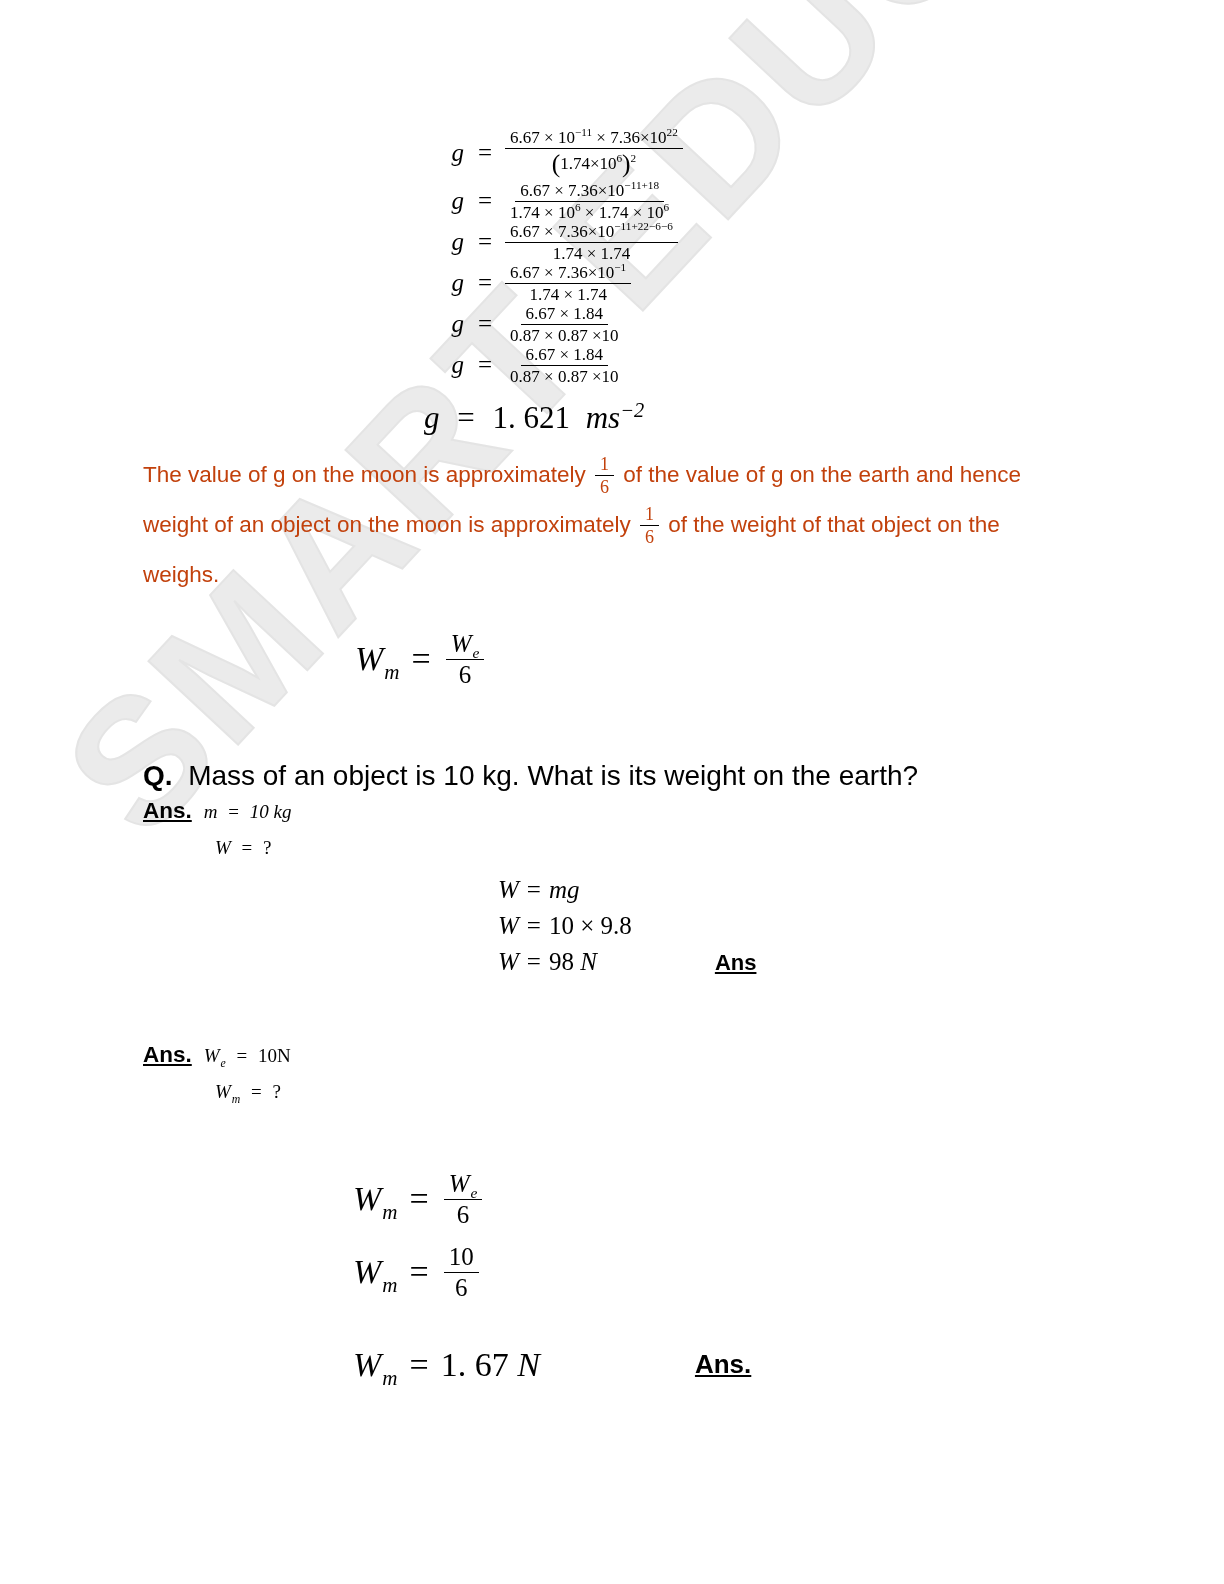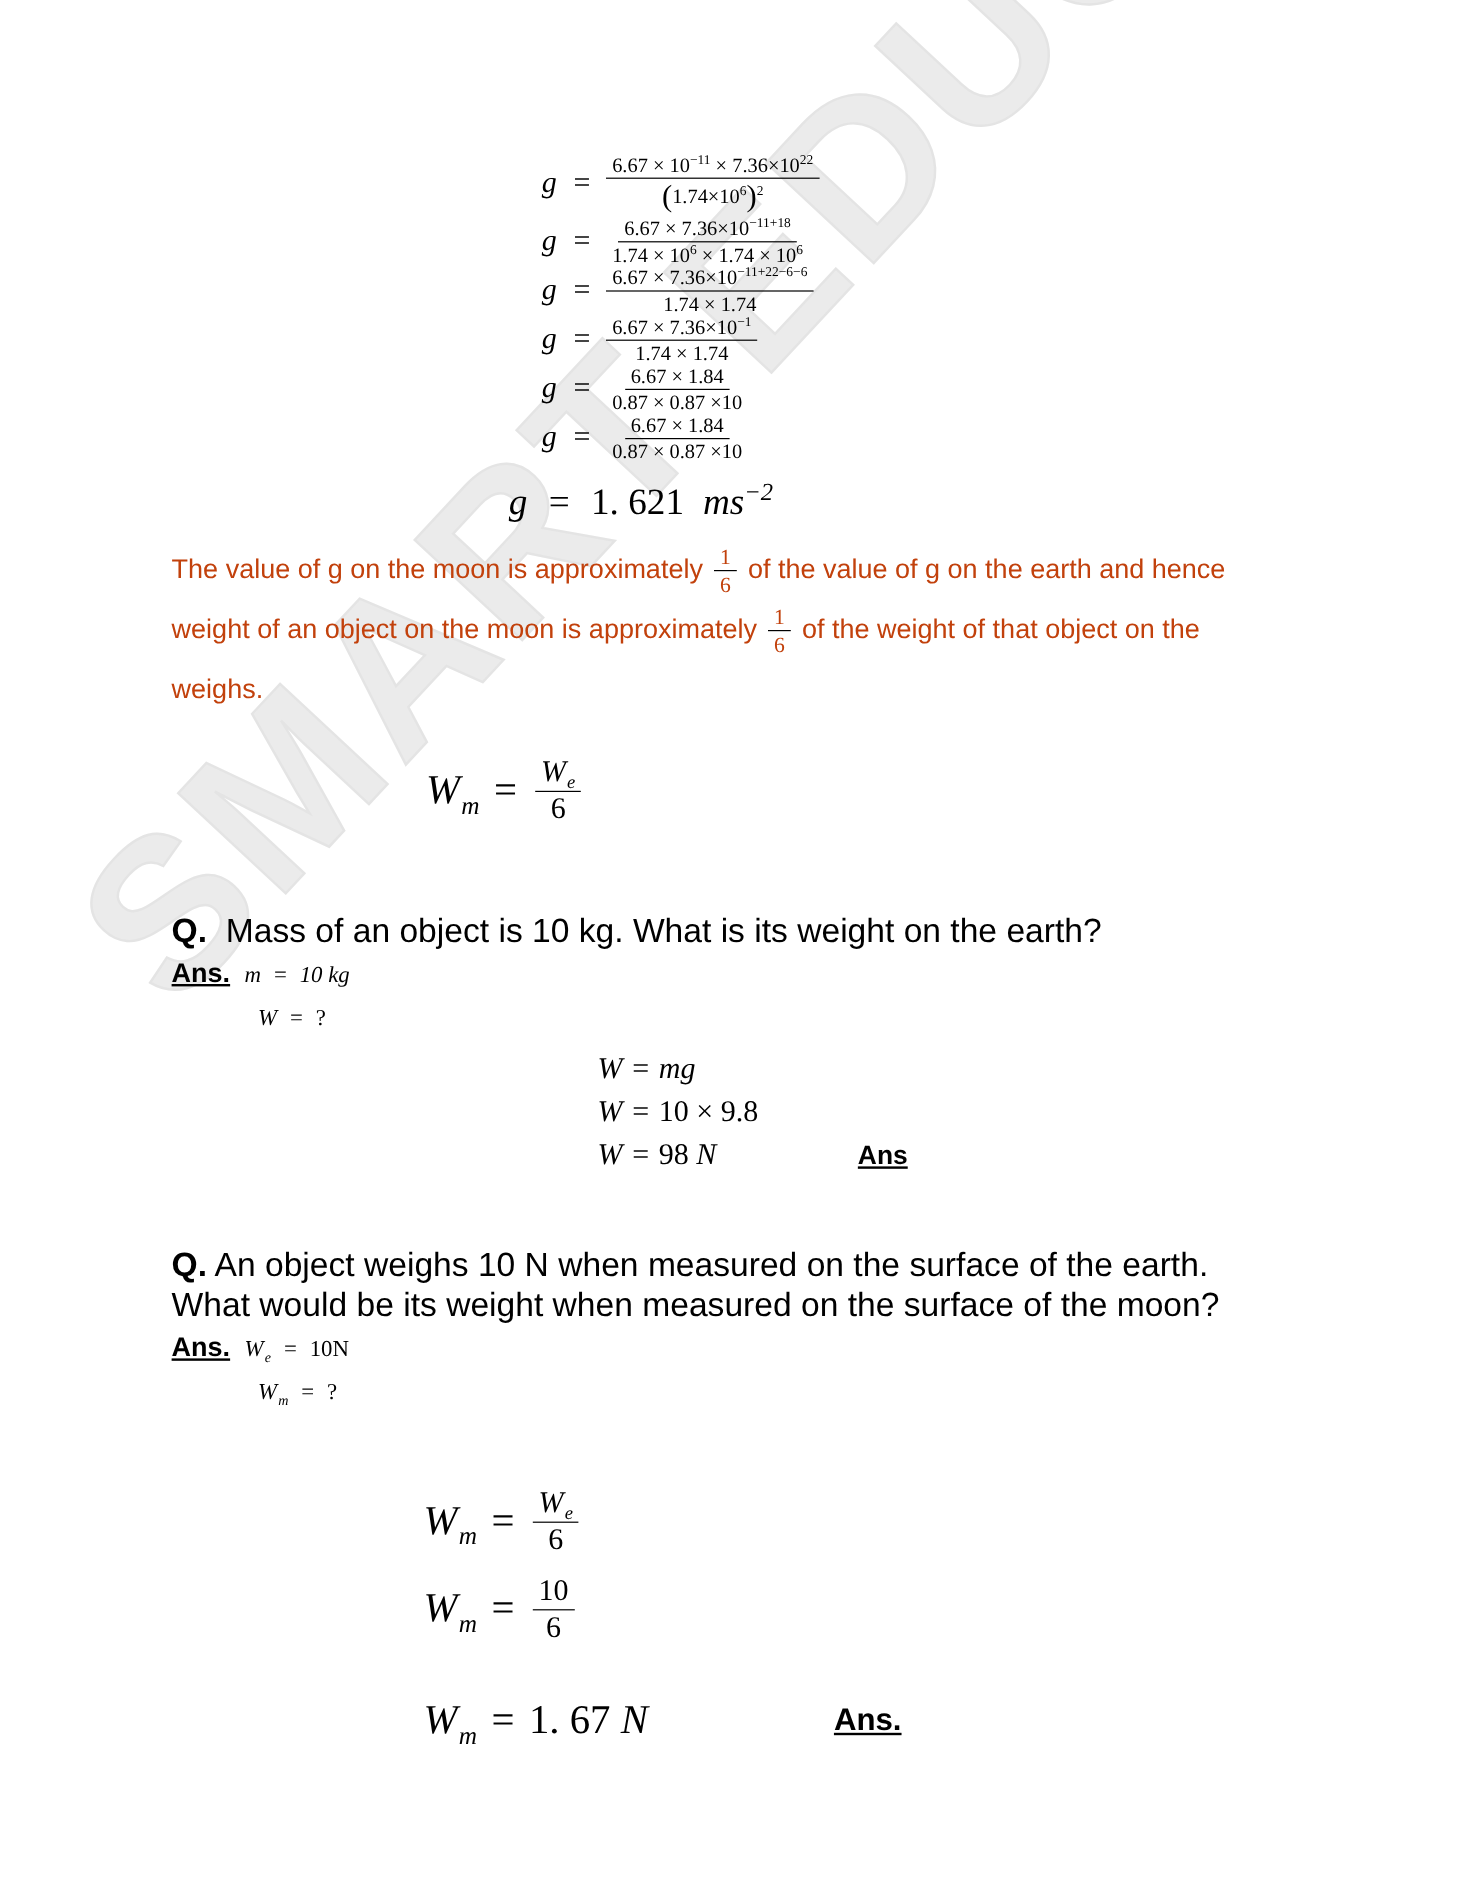"Q. An object weighs 10" div.qline { html: <div> <b>Q.</b> <span>An object weighs 10 N when measured on the surface of the earth. What would be</span> <span>its weight when measured on the surface of the moon?</span> </div> -> none }
